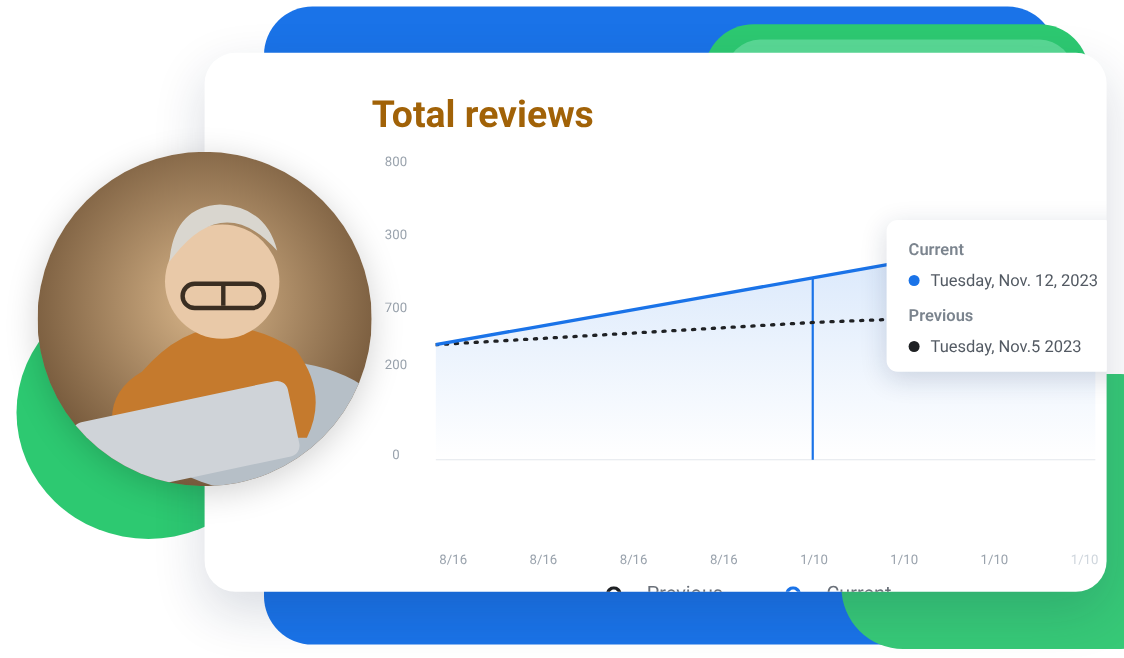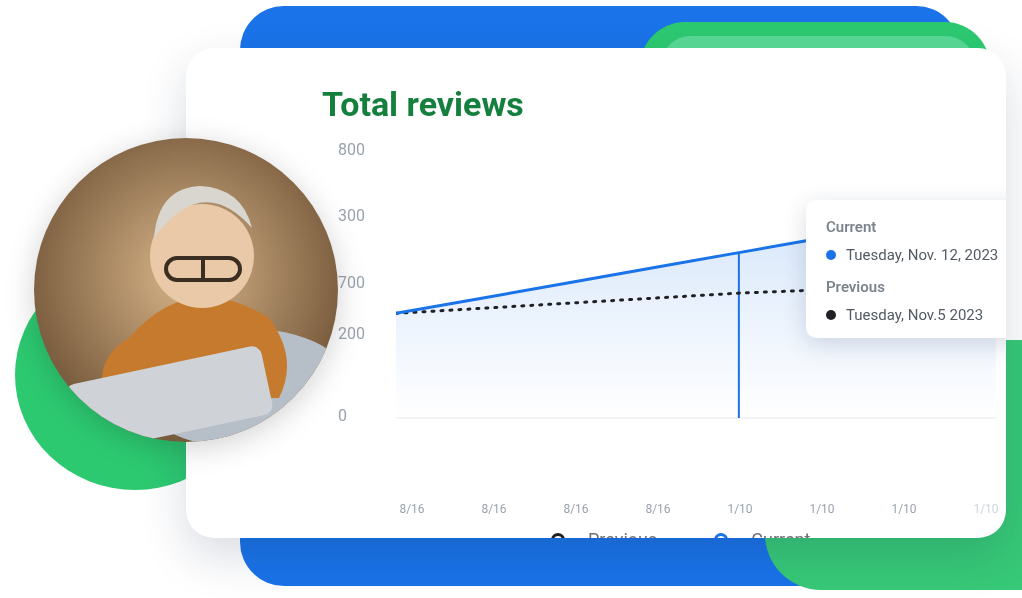"Total reviews" .title { color: #15803d -> #a16207; left: 136px -> 152px }
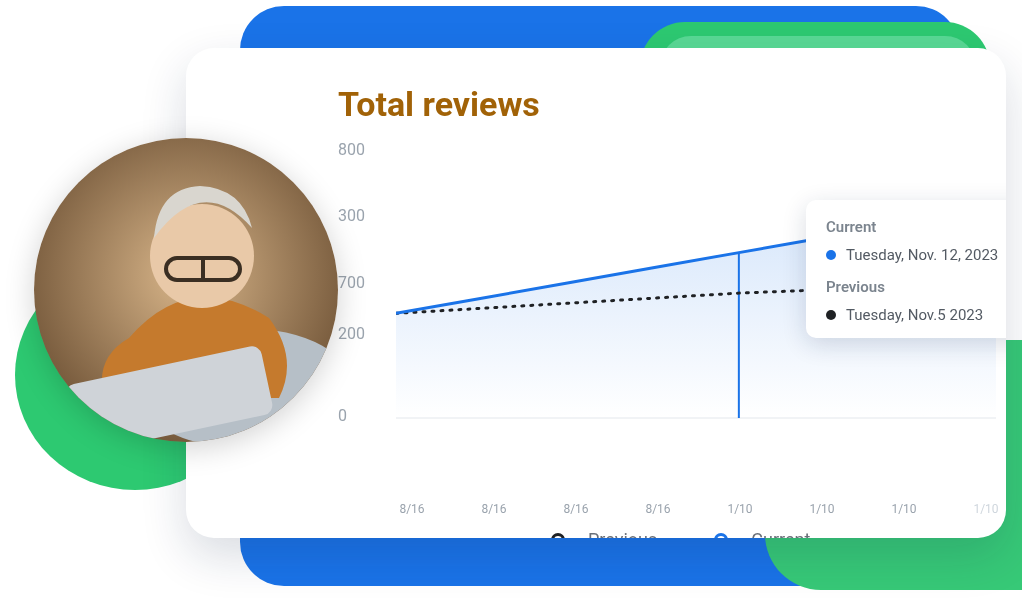"800" .ylab { font-size: 16px -> 12px; text-align: left -> center }
